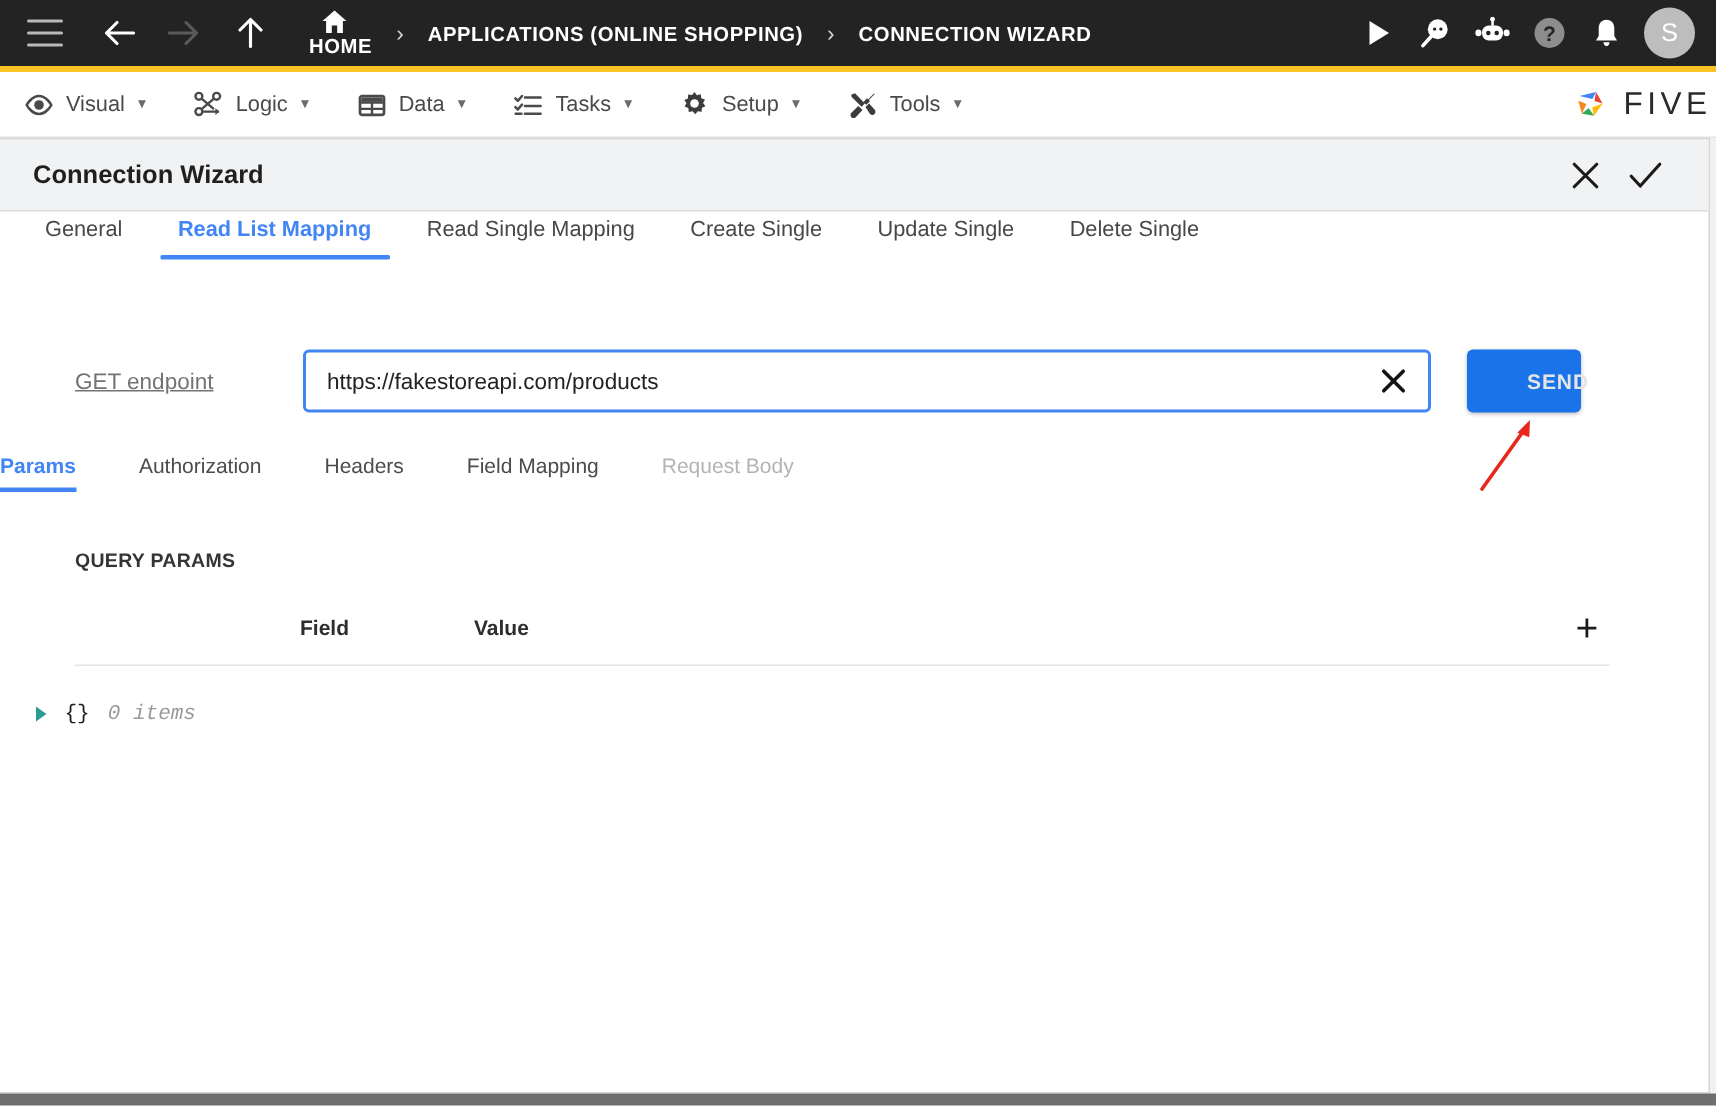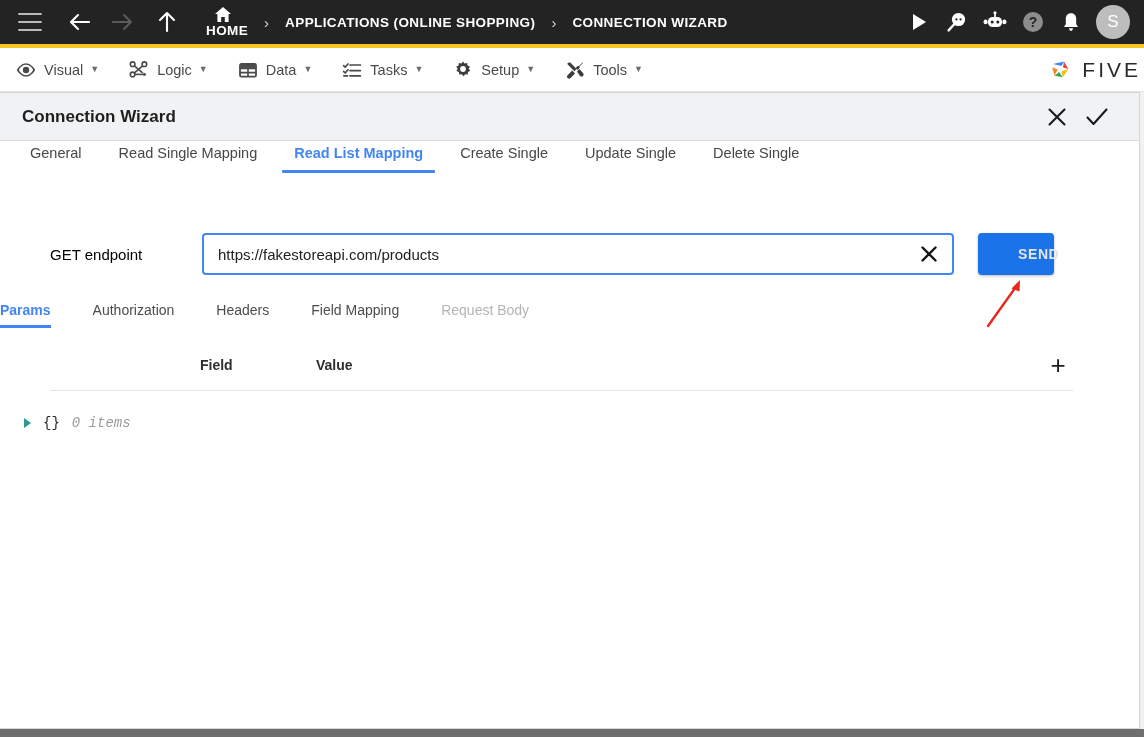"Read Single Mapping" div.tab { order: before "Read List Mapping" -> after "Read List Mapping" }
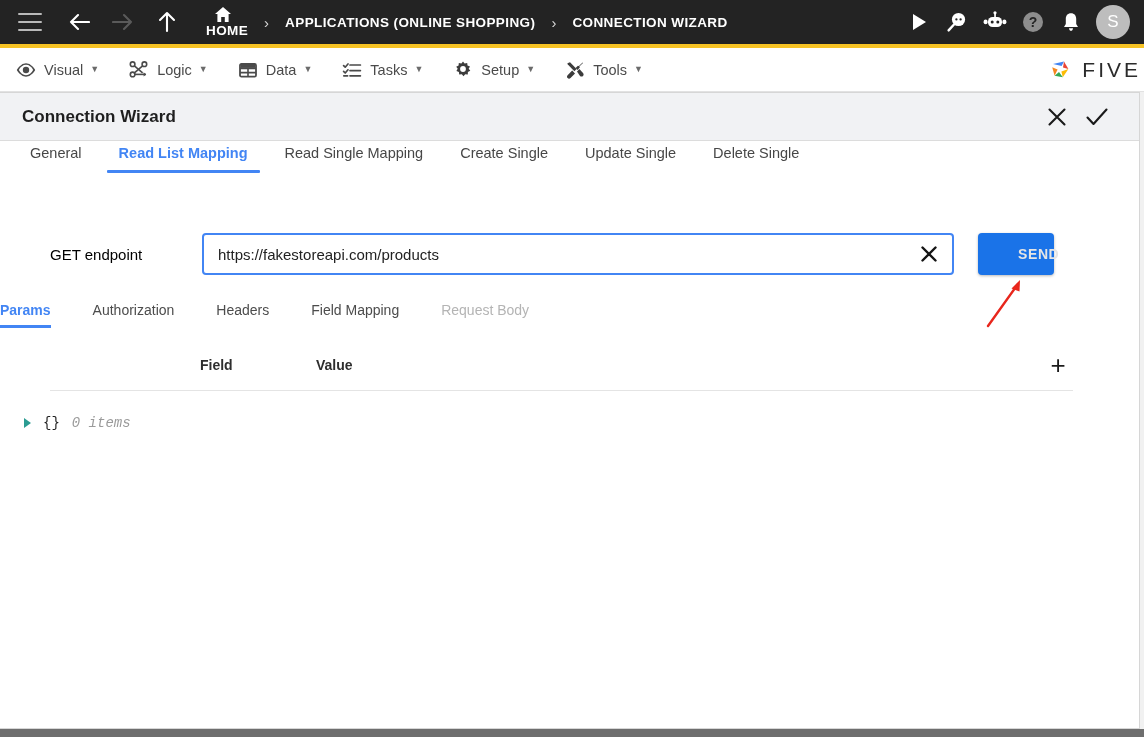"GET endpoint" .endpoint-label { color: #000000 -> #737373; text-decoration: none -> underline }
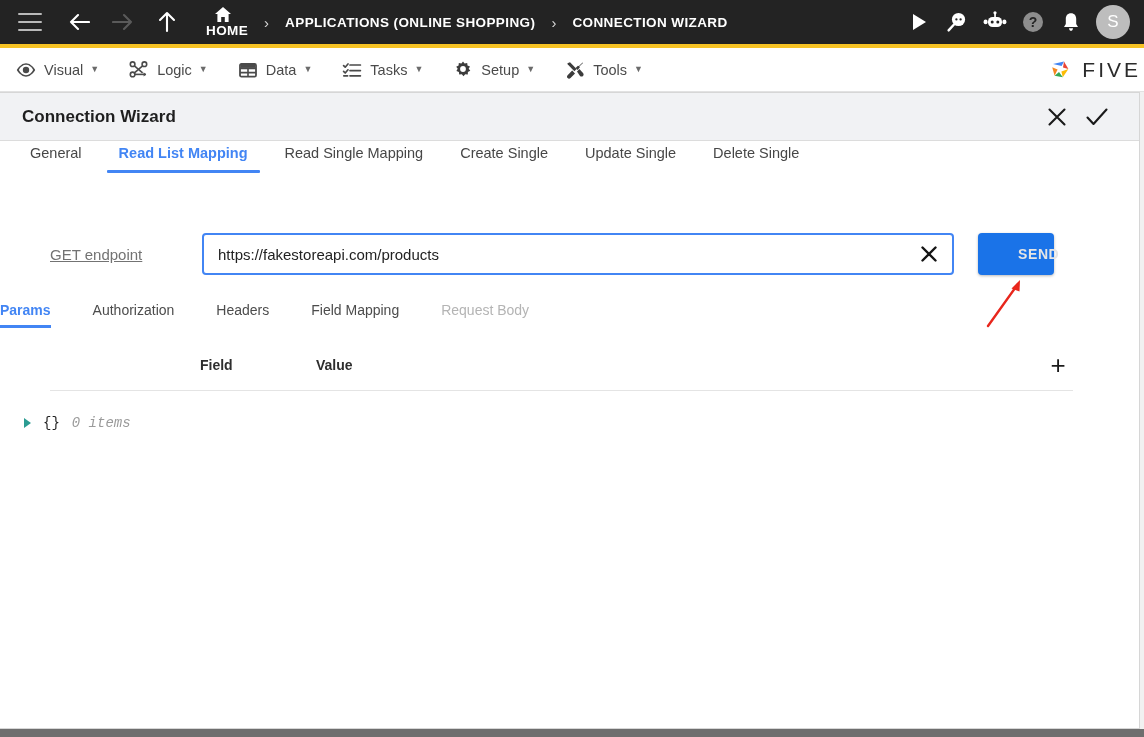"QUERY PARAMS" div.section-label { html: none -> <div>QUERY PARAMS</div> }
